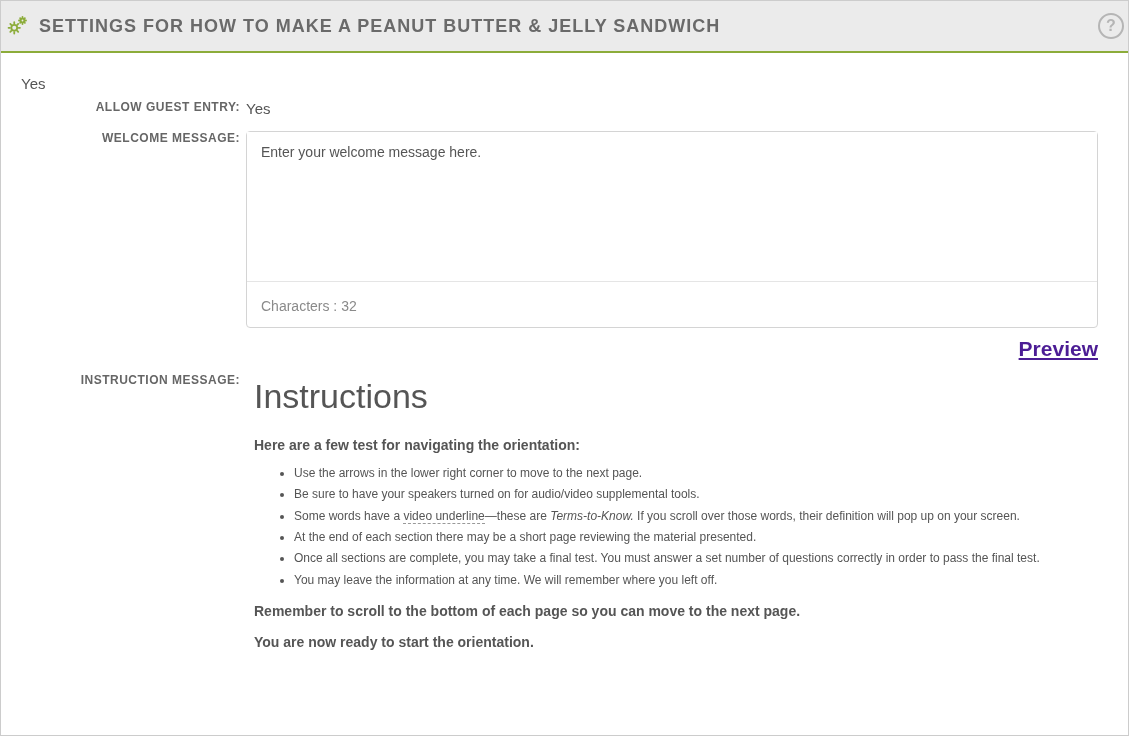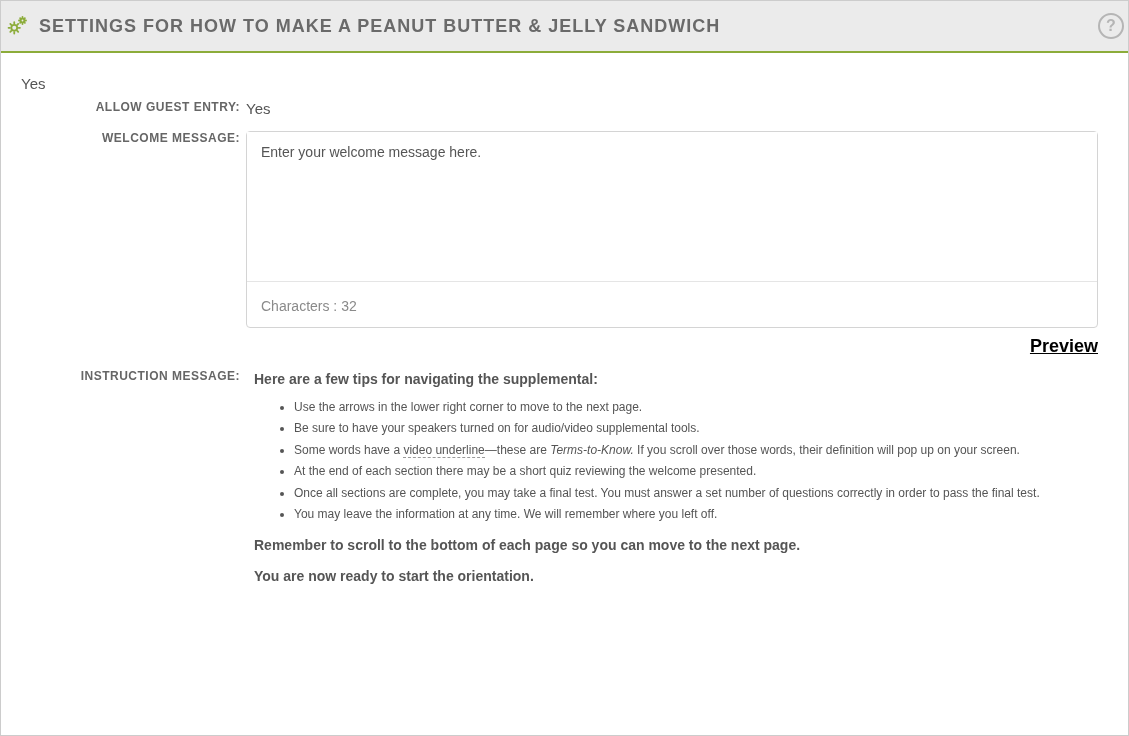"Preview" .preview-link { color: #000000 -> #4c1d95; font-size: 18px -> 21px }
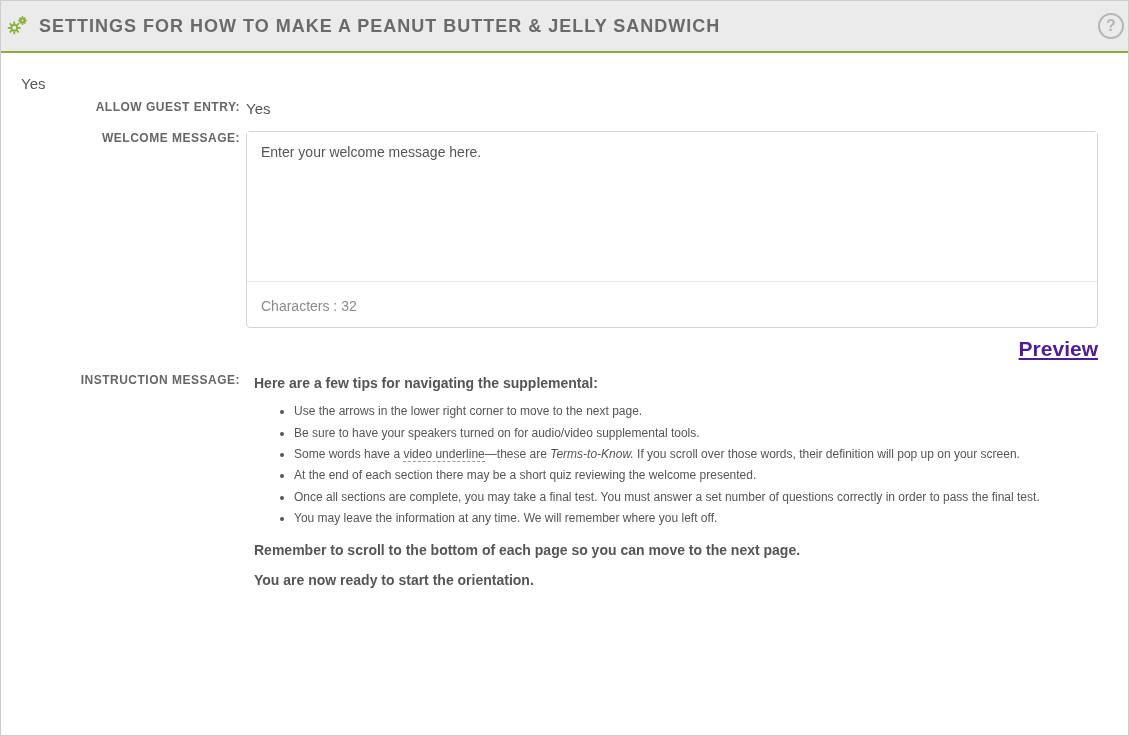"Instructions" h2 { html: none -> <h2>Instructions</h2> }
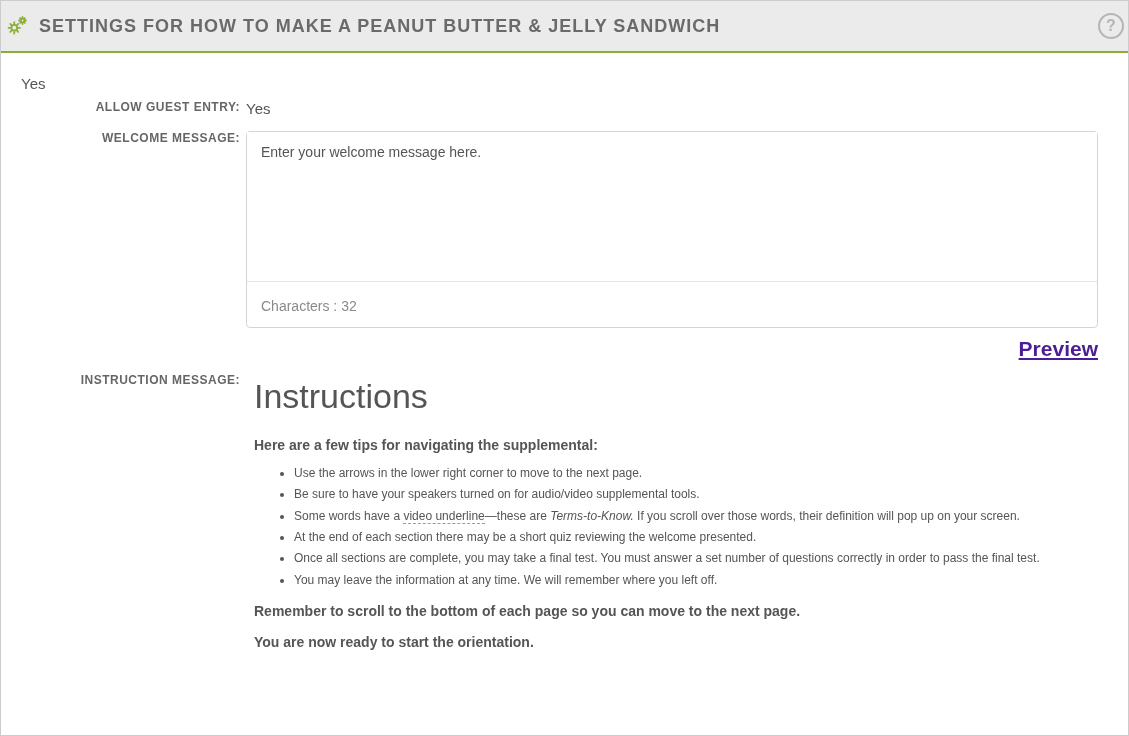"Here are a few tips" p.bold { text: tips for navigating the supplemental -> test for navigating the orientation }
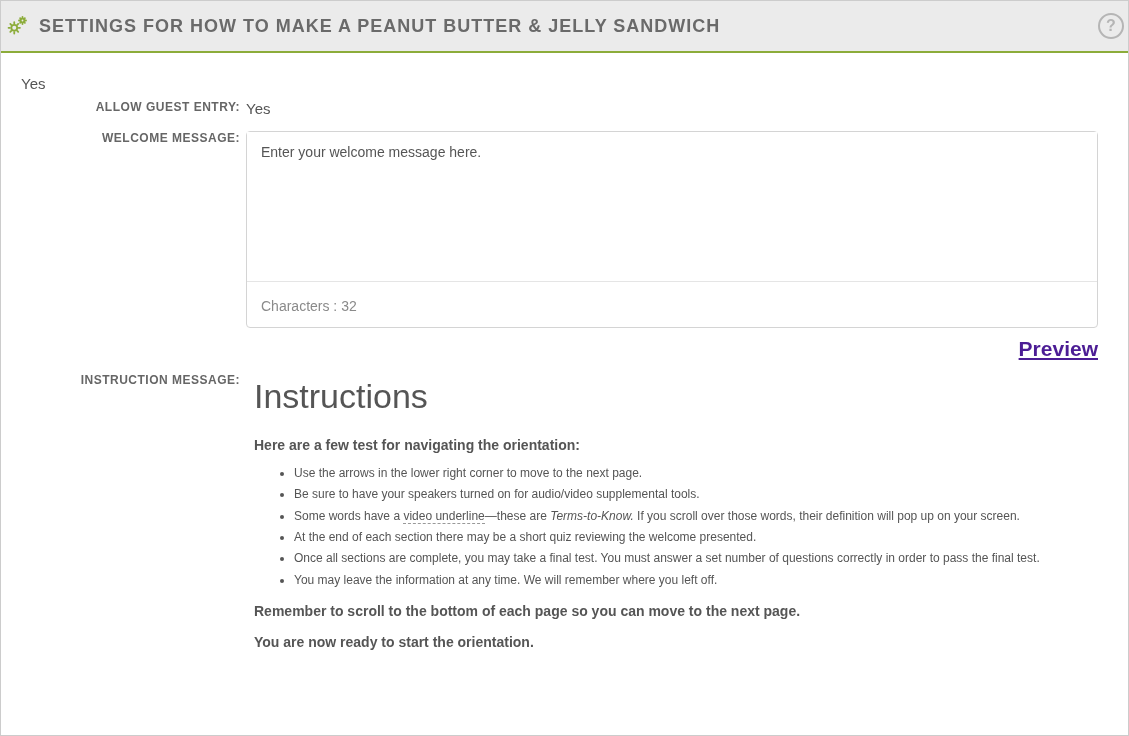"At the end of each" li { text: quiz reviewing the welcome -> page reviewing the material }
